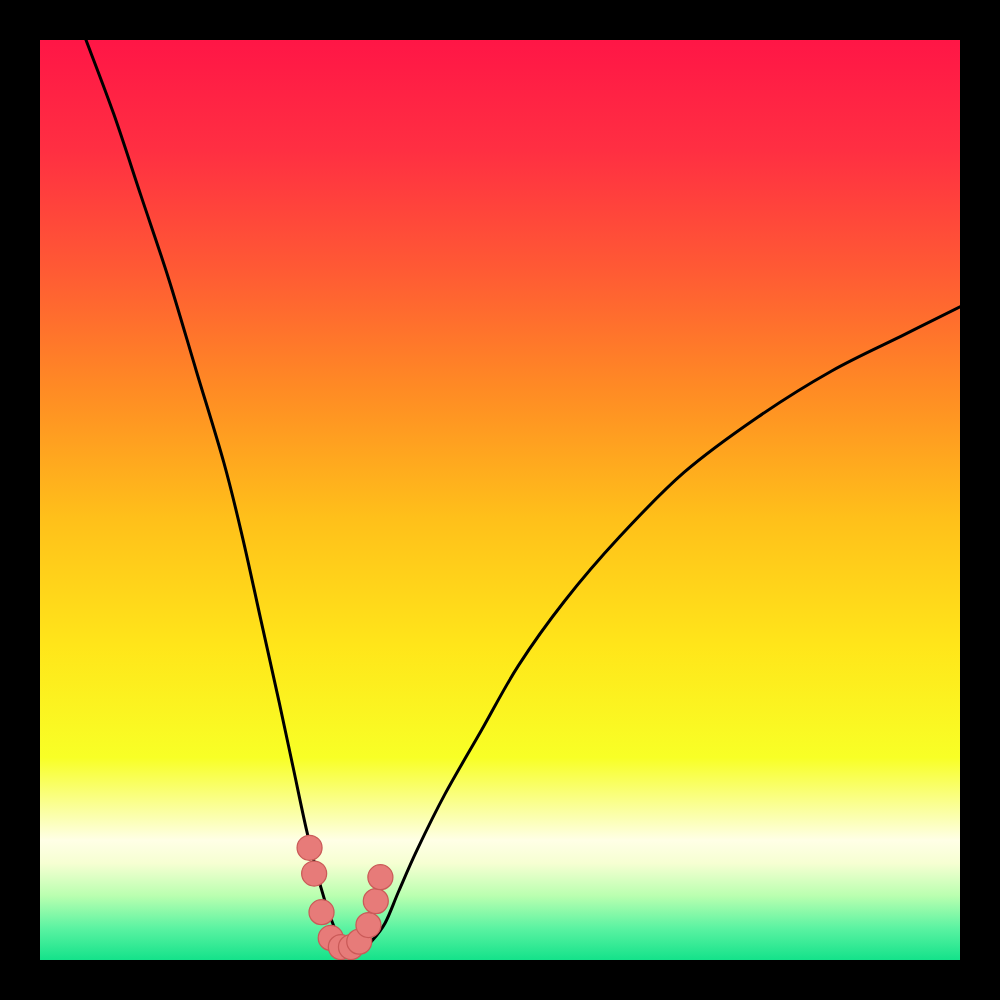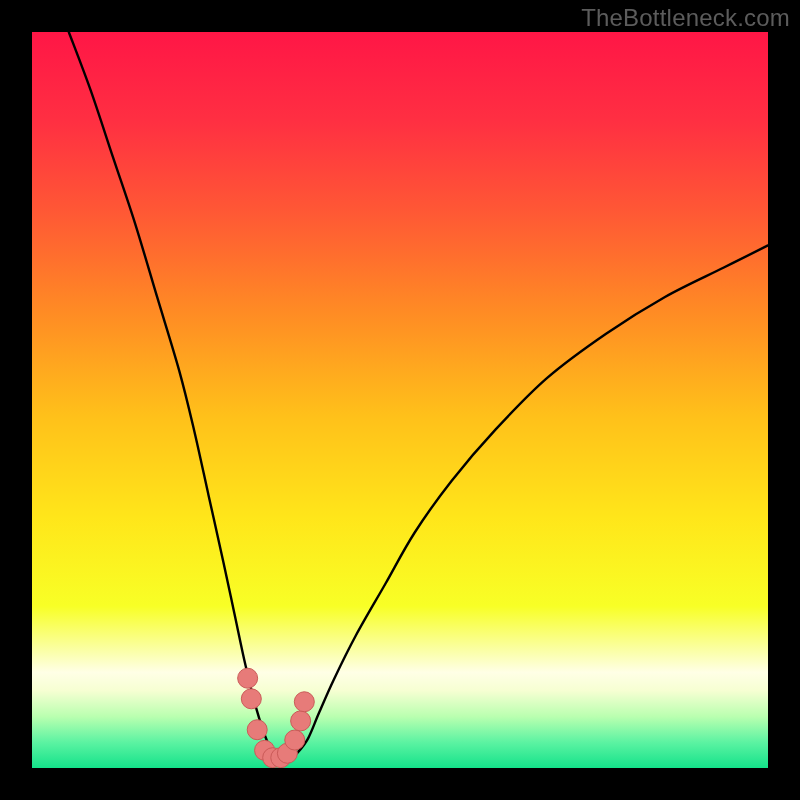"TheBottleneck.com" div.watermark { html: <div>TheBottleneck.com</div> -> none }
